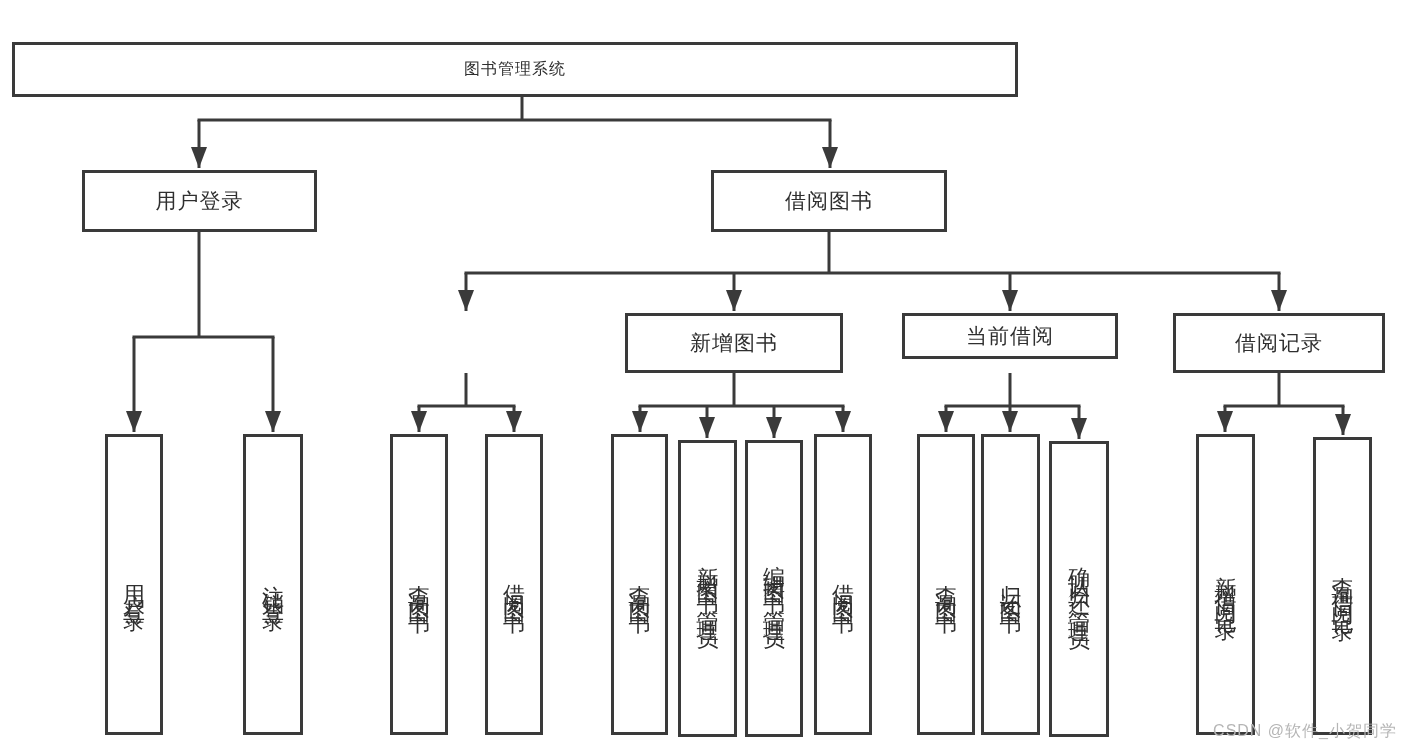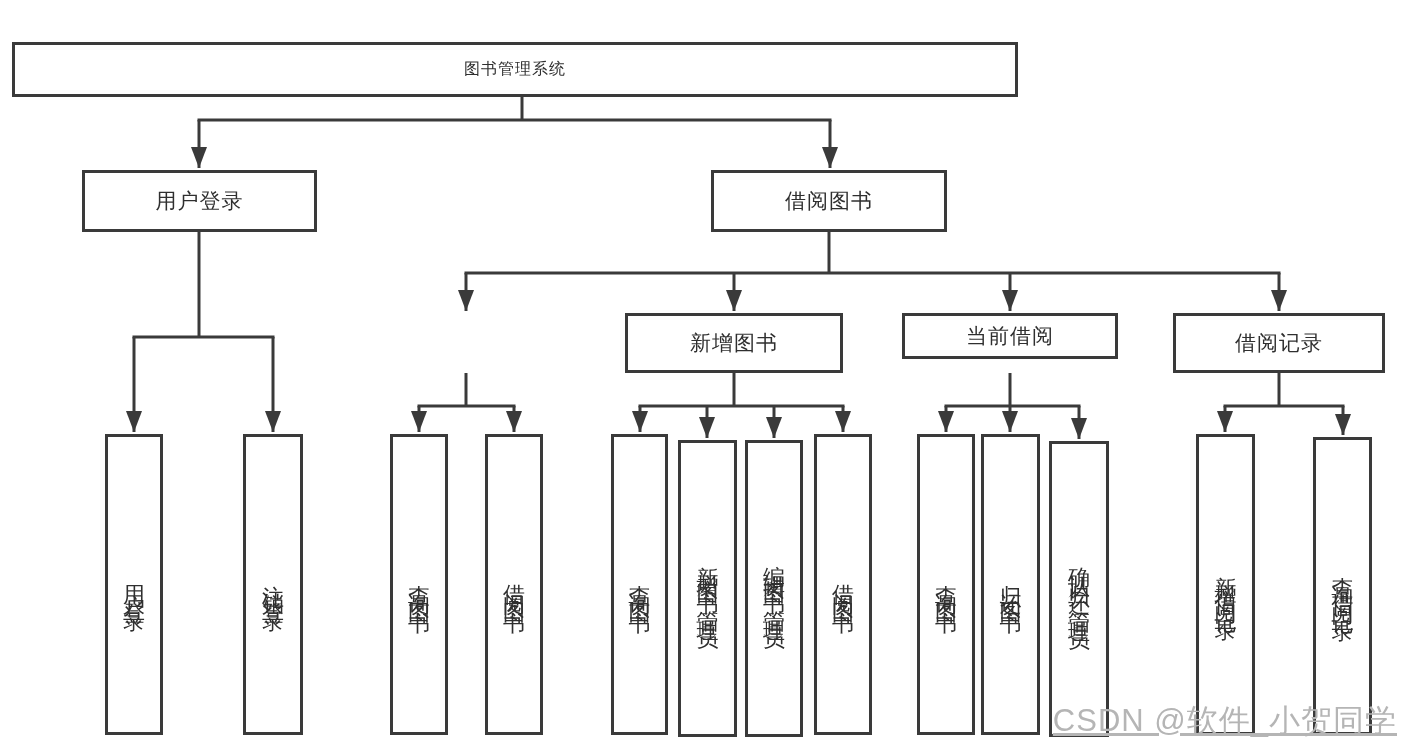"CSDN @软件_小贺同学" .watermark { font-size: 31px -> 16px; text-decoration: underline -> none }
